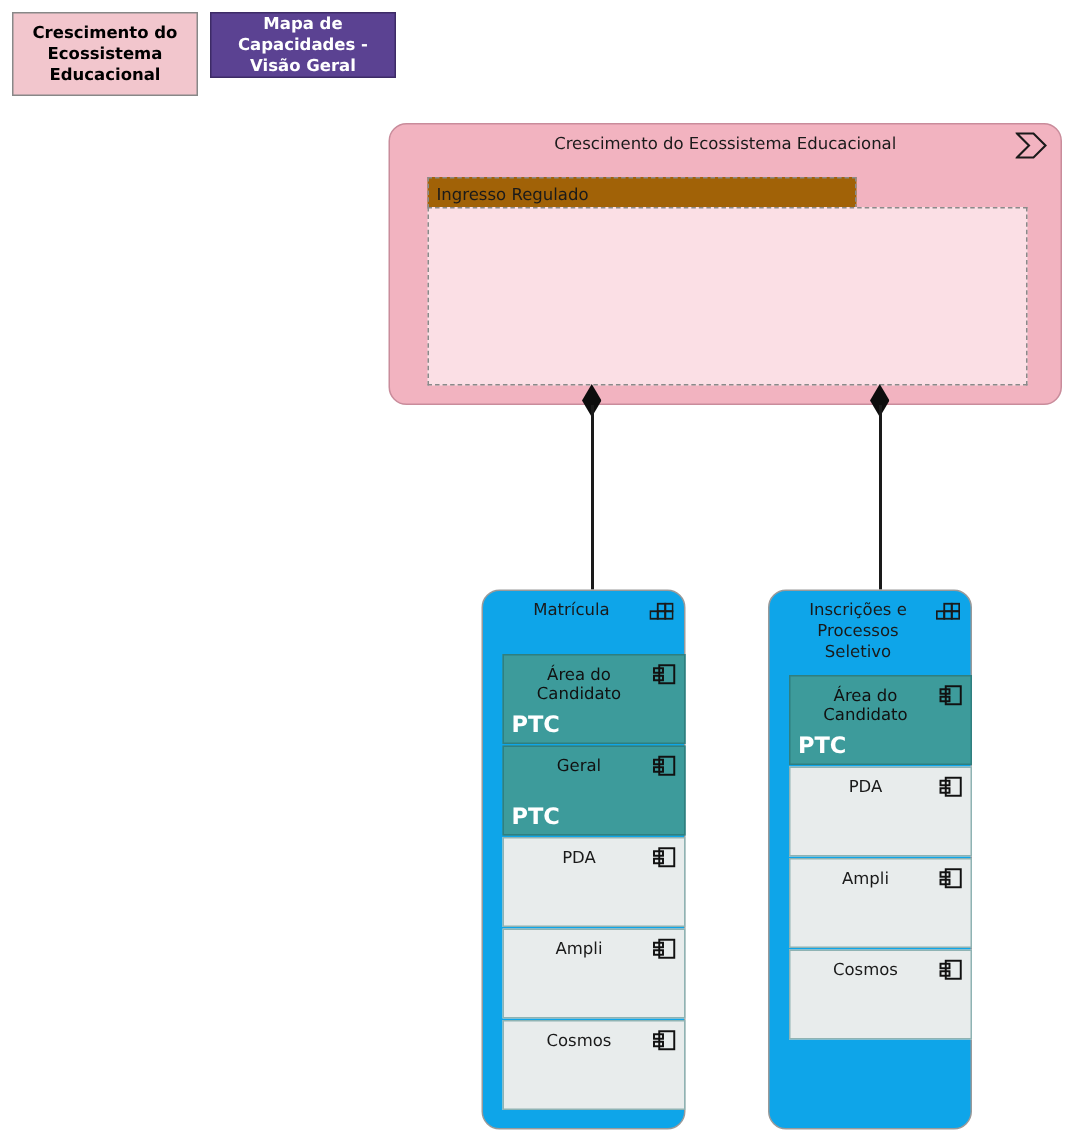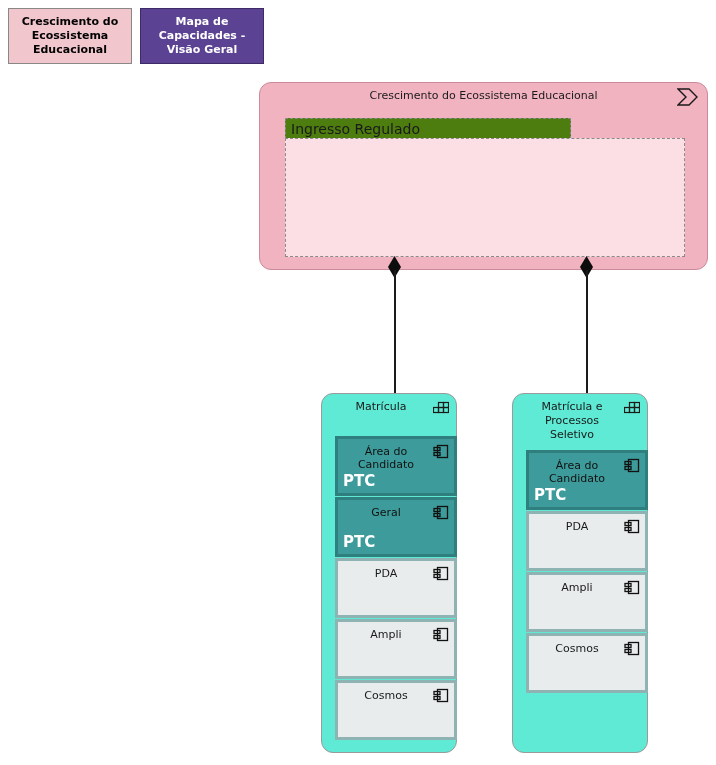"Mapa de Capacidades - Visão" #tab-1 { height: 56px -> 44px }
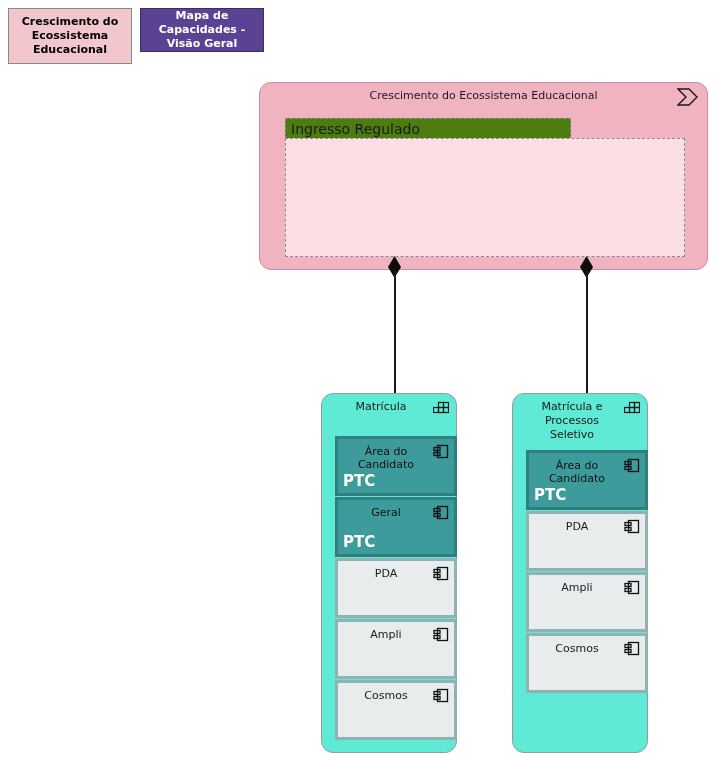"Ingresso Regulado" #group-label-tab { background: #4d7c0f -> #a16207; font-size: 14px -> 11px }
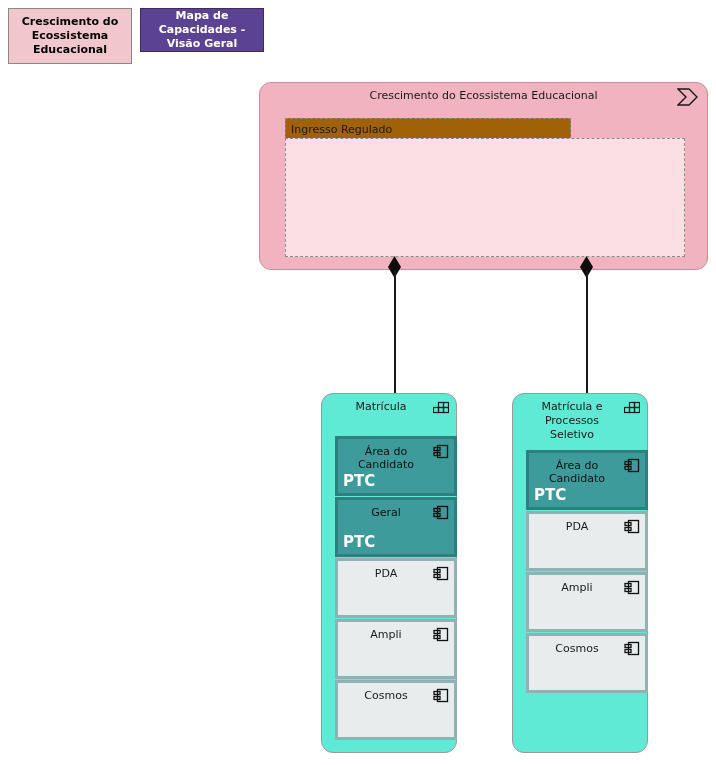"Matrícula" .capability { background: #5eead4 -> #0ea5e9 }
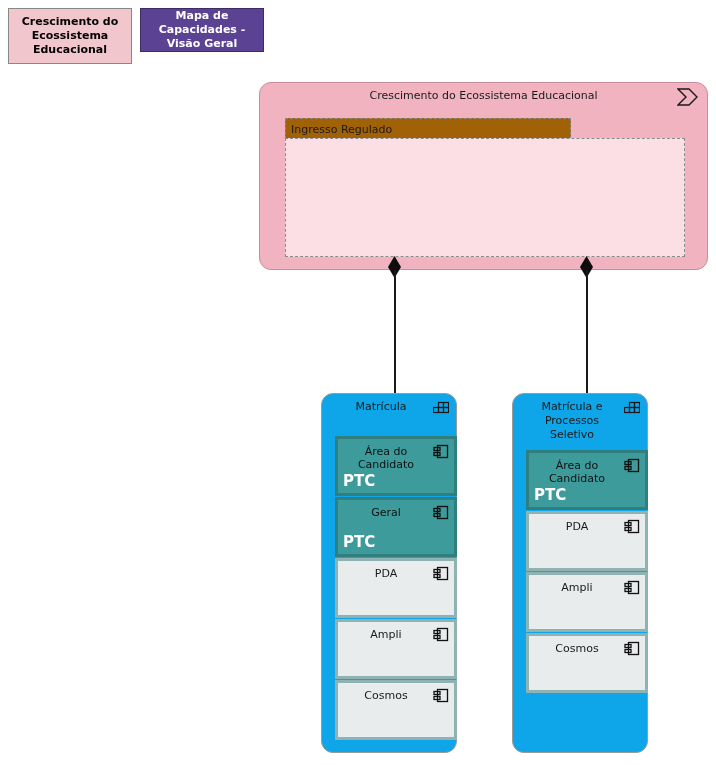"Matrícula e Processos Seletivo" div.capability-title { text: Matrícula -> Inscrições }
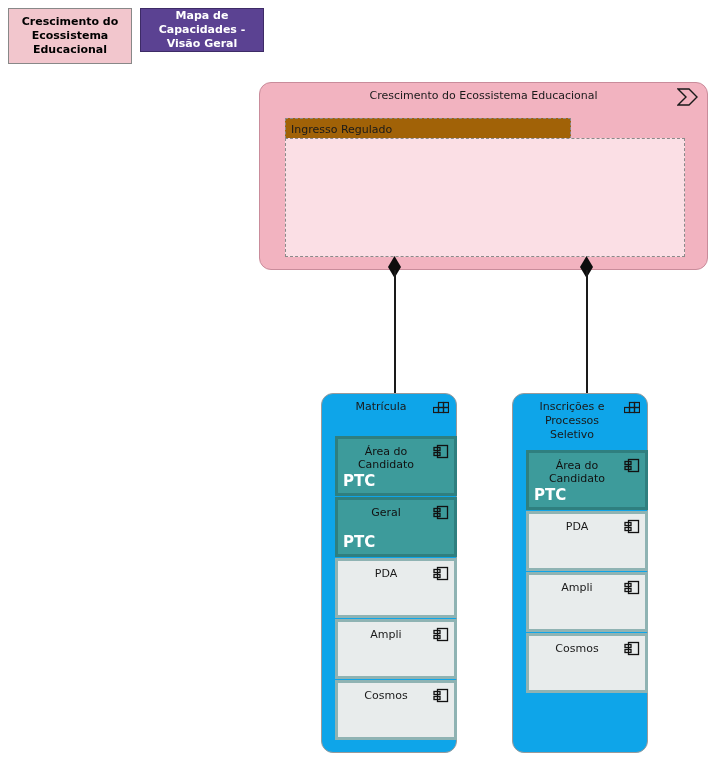"Área do Candidato" .app-item { border: 3px solid #6d28d9 -> 1px solid #6d28d9 }
